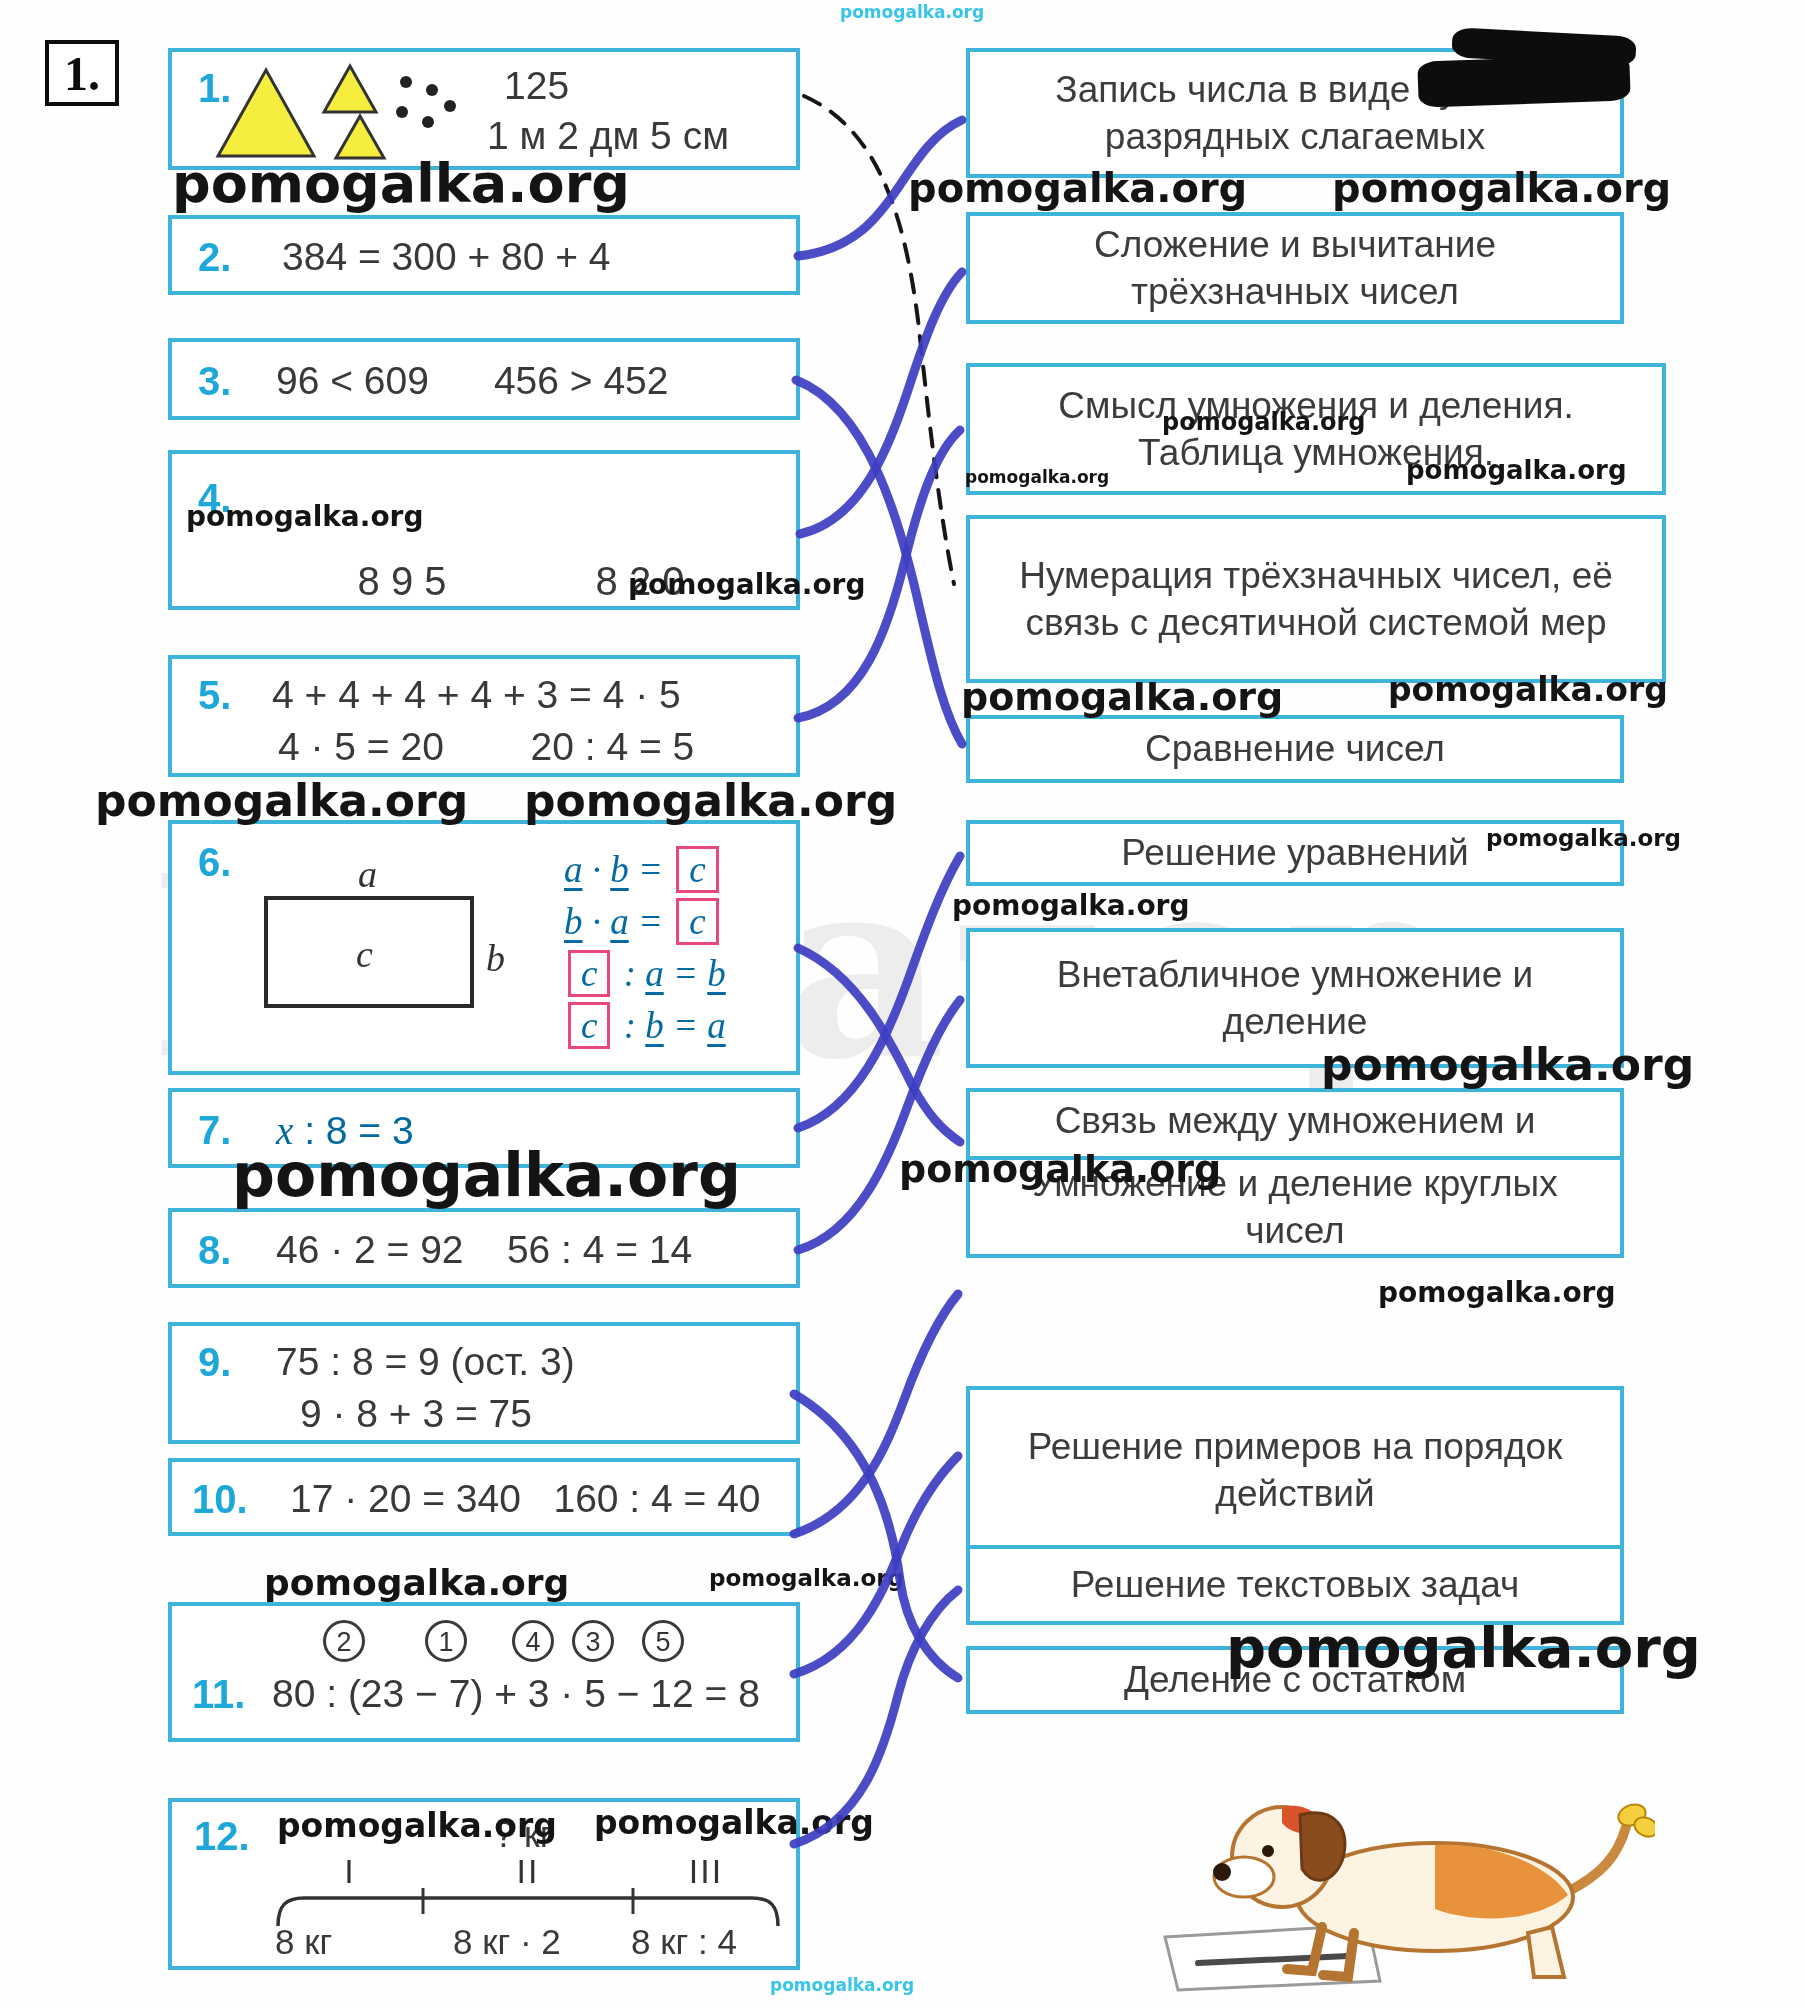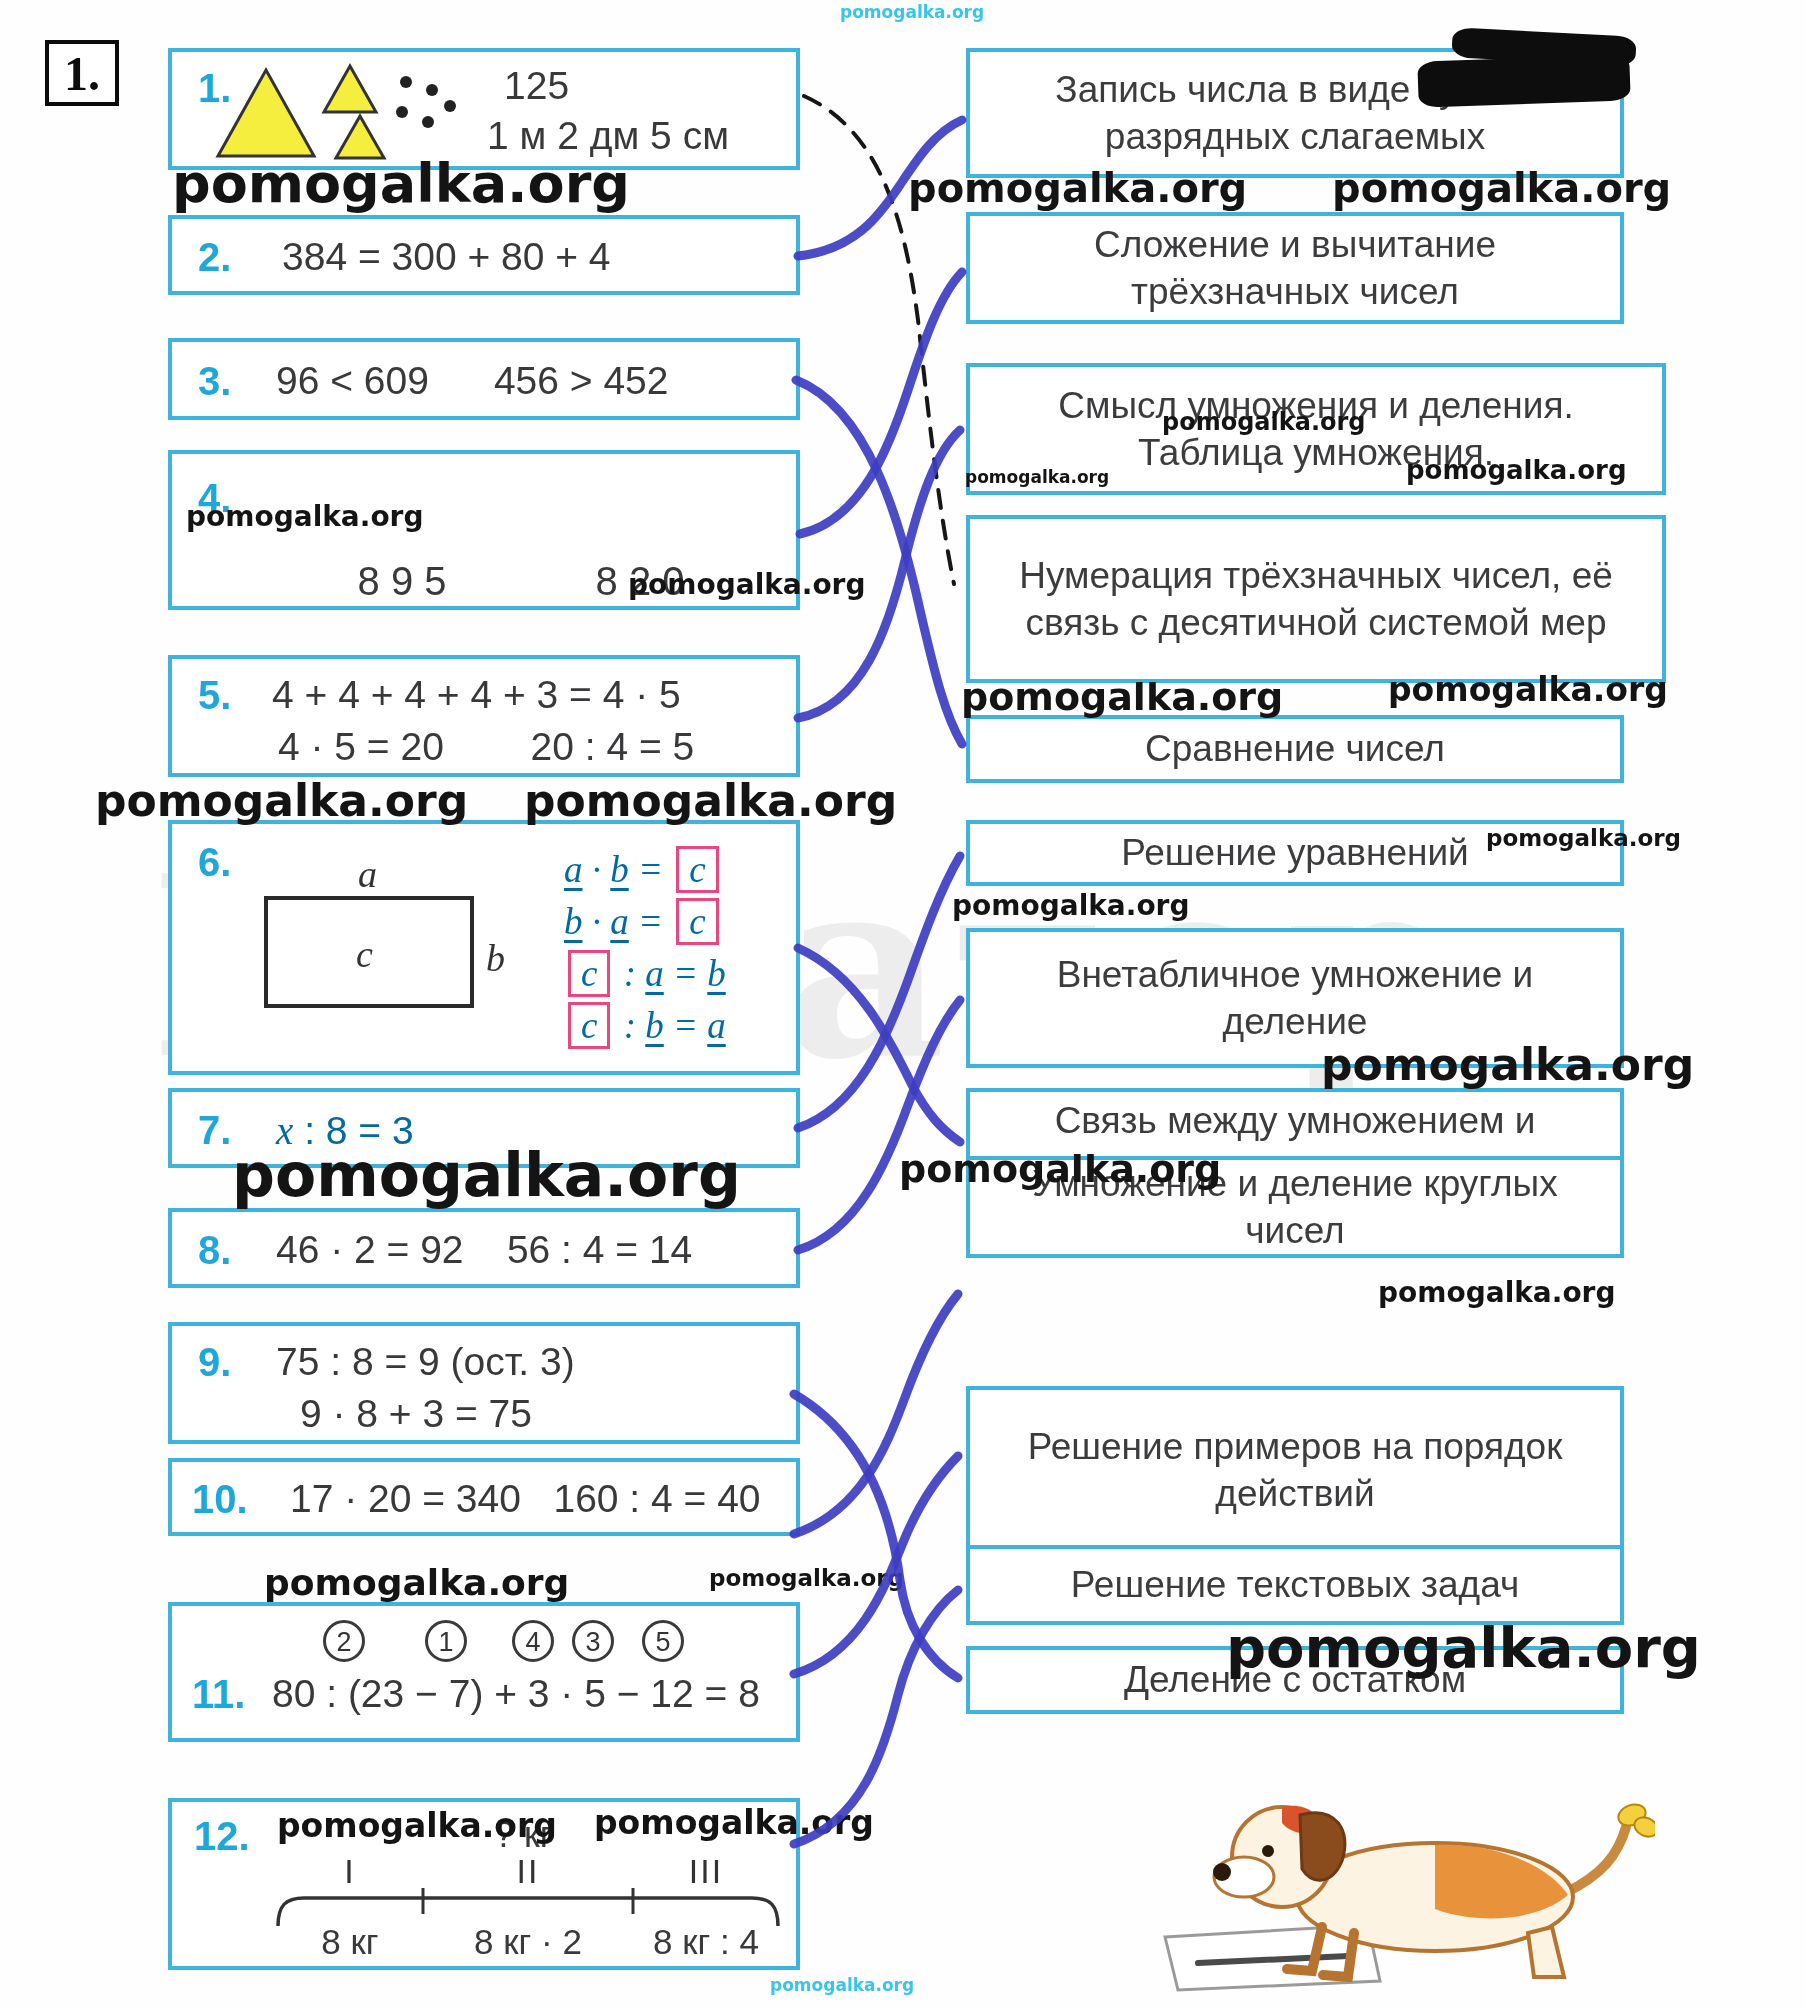"8 кг" .seg-label { text-align: center -> left }
